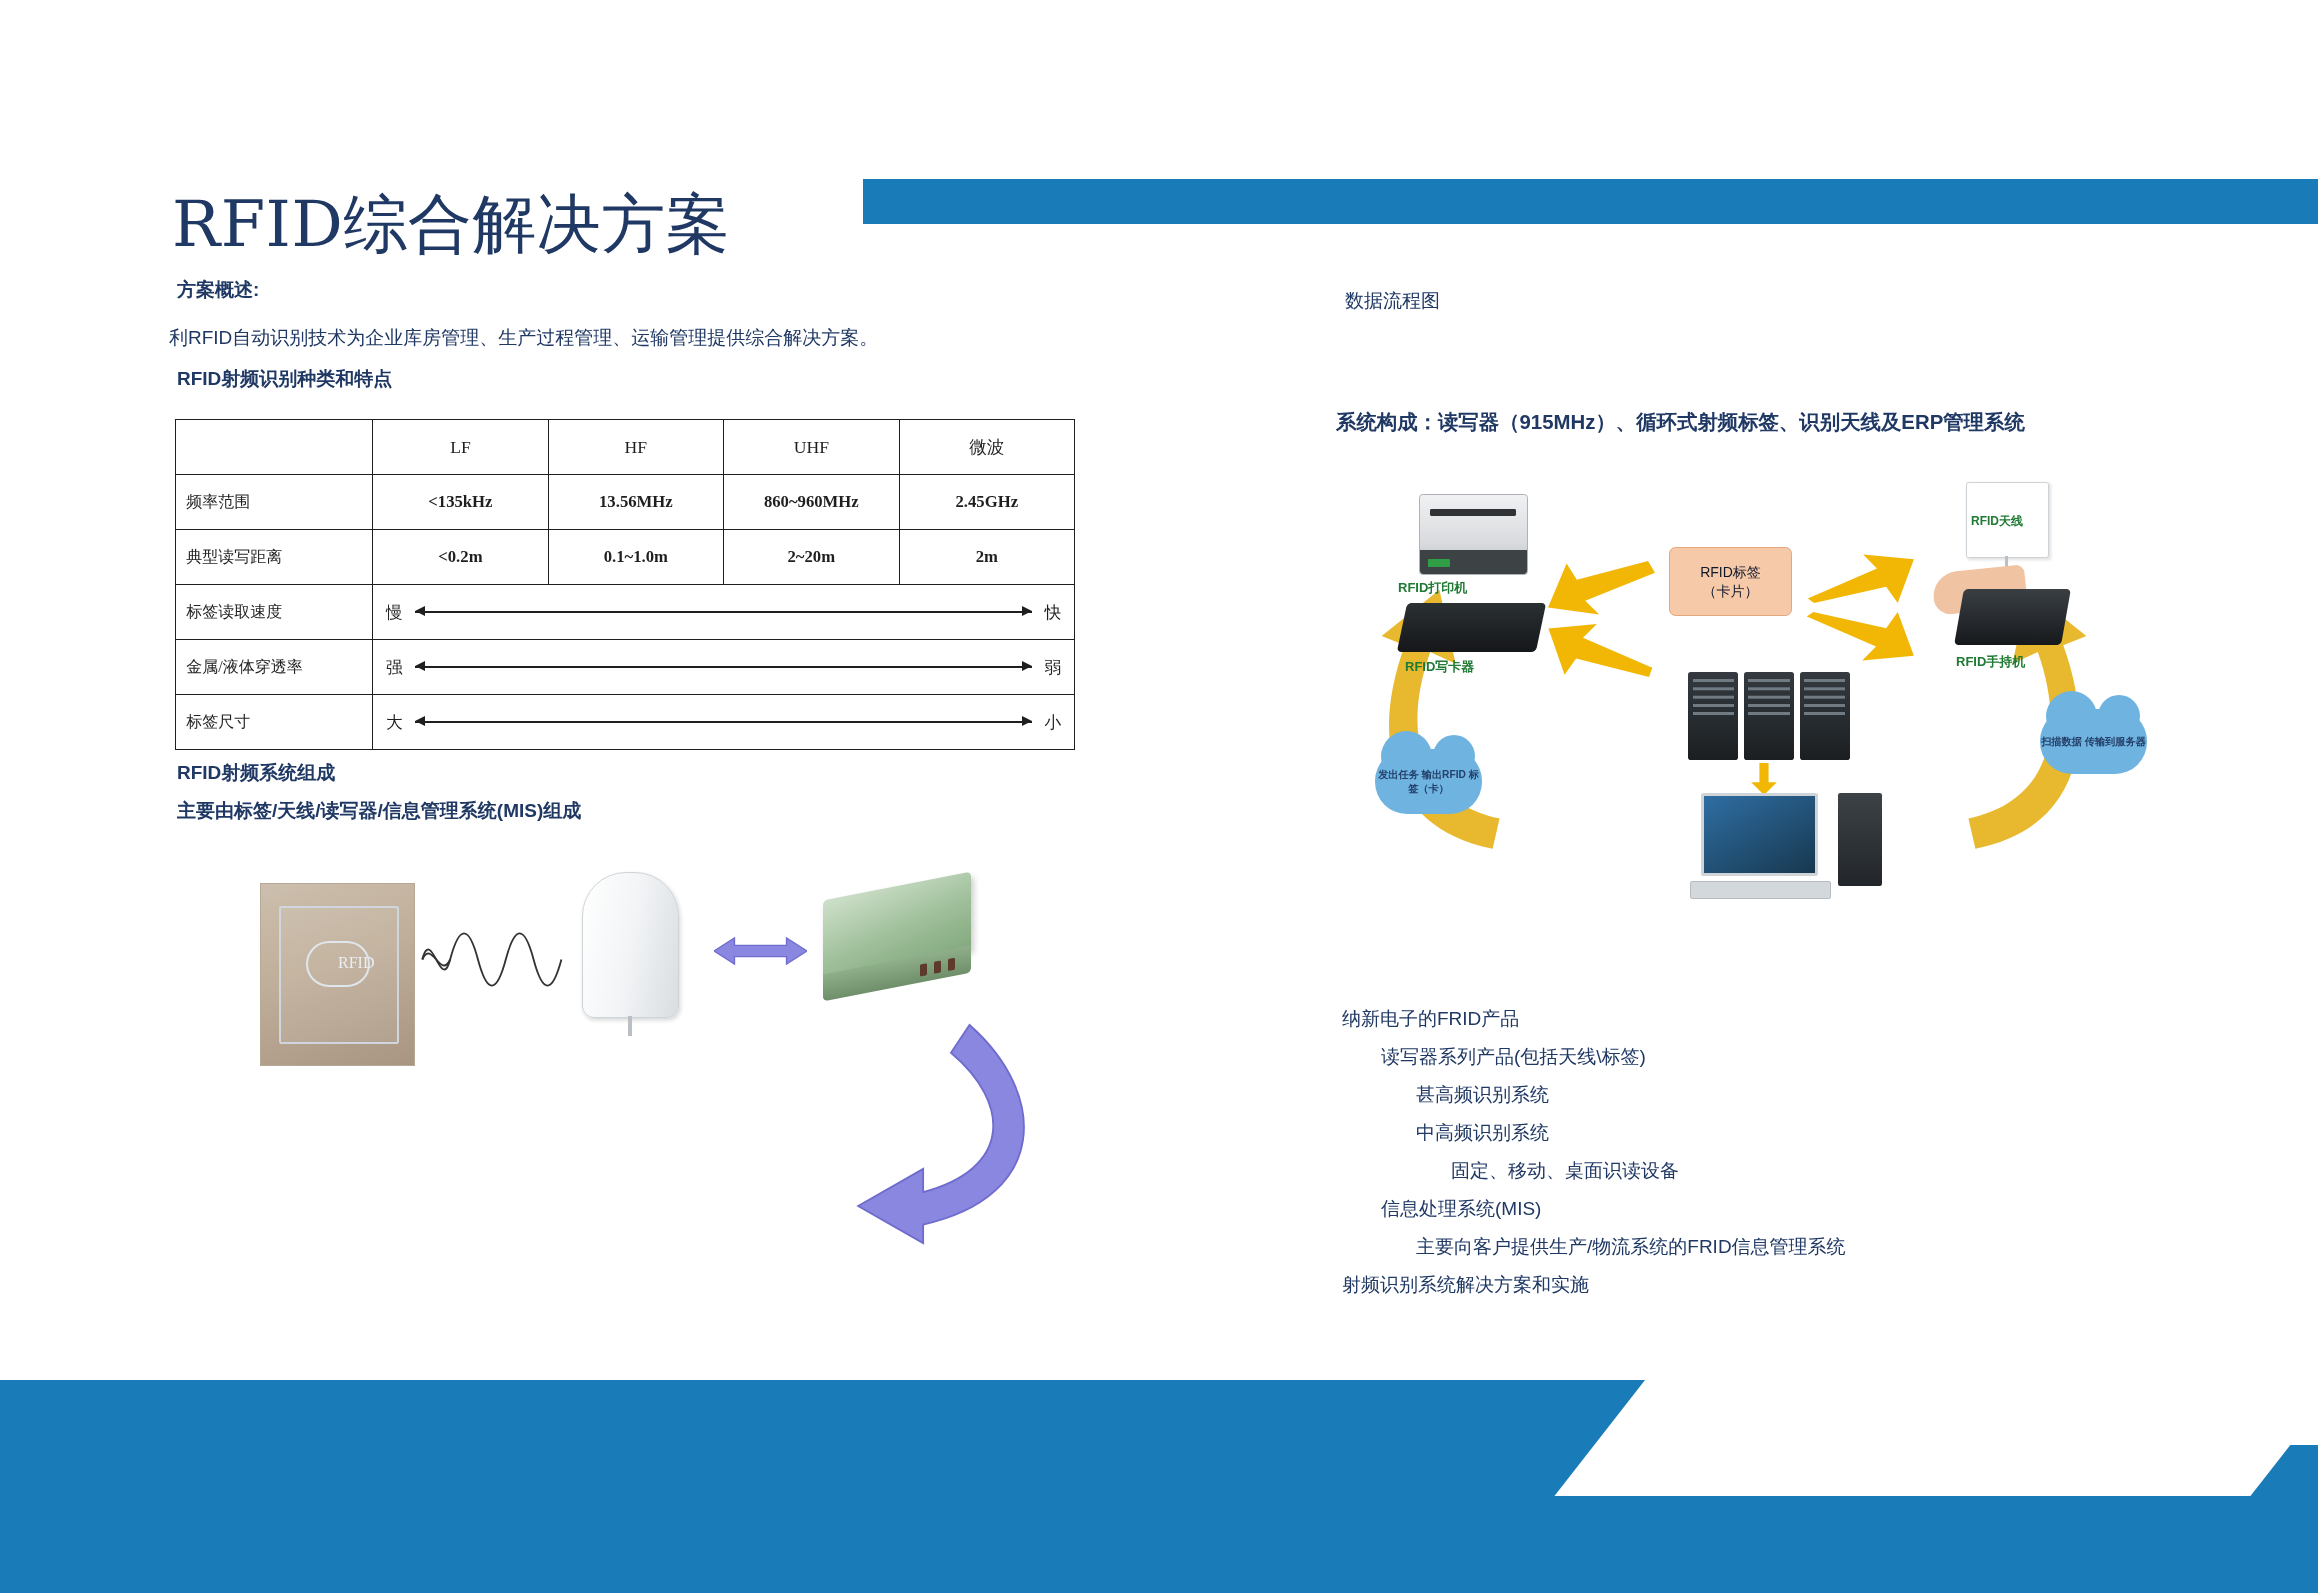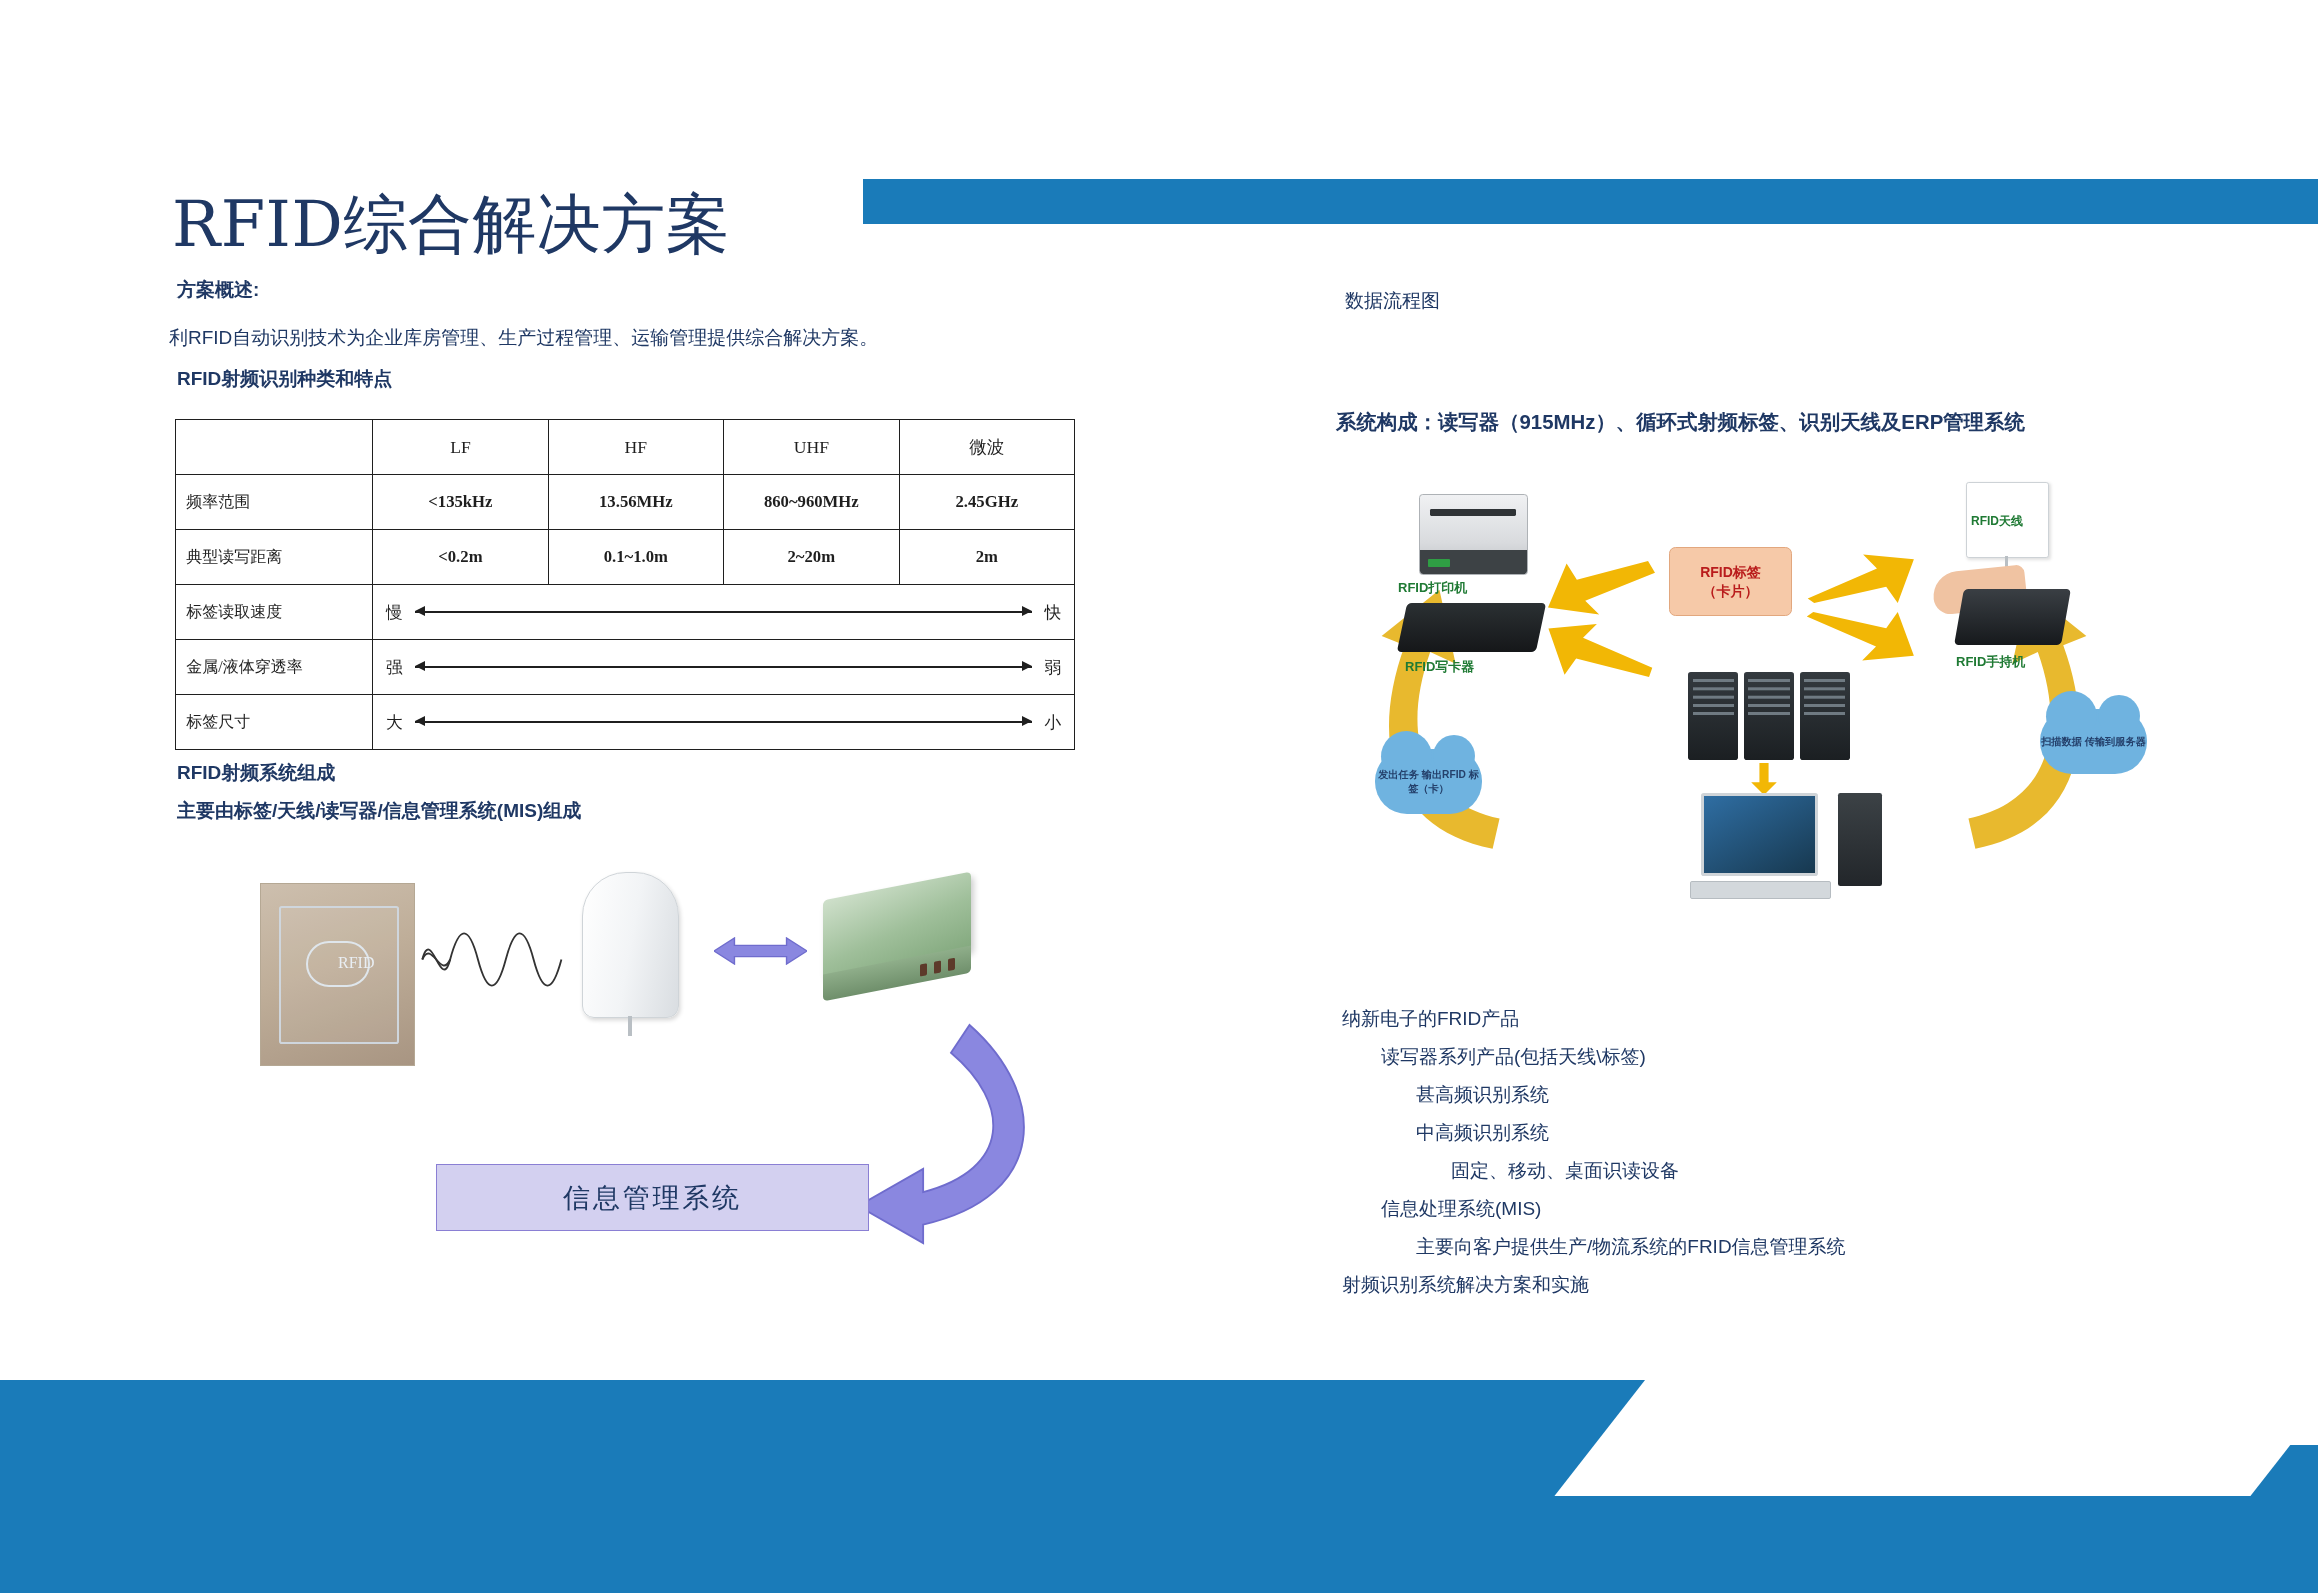"RFID标签" .center-tag span { color: #b91c1c -> #0f172a; font-weight: bold -> normal }
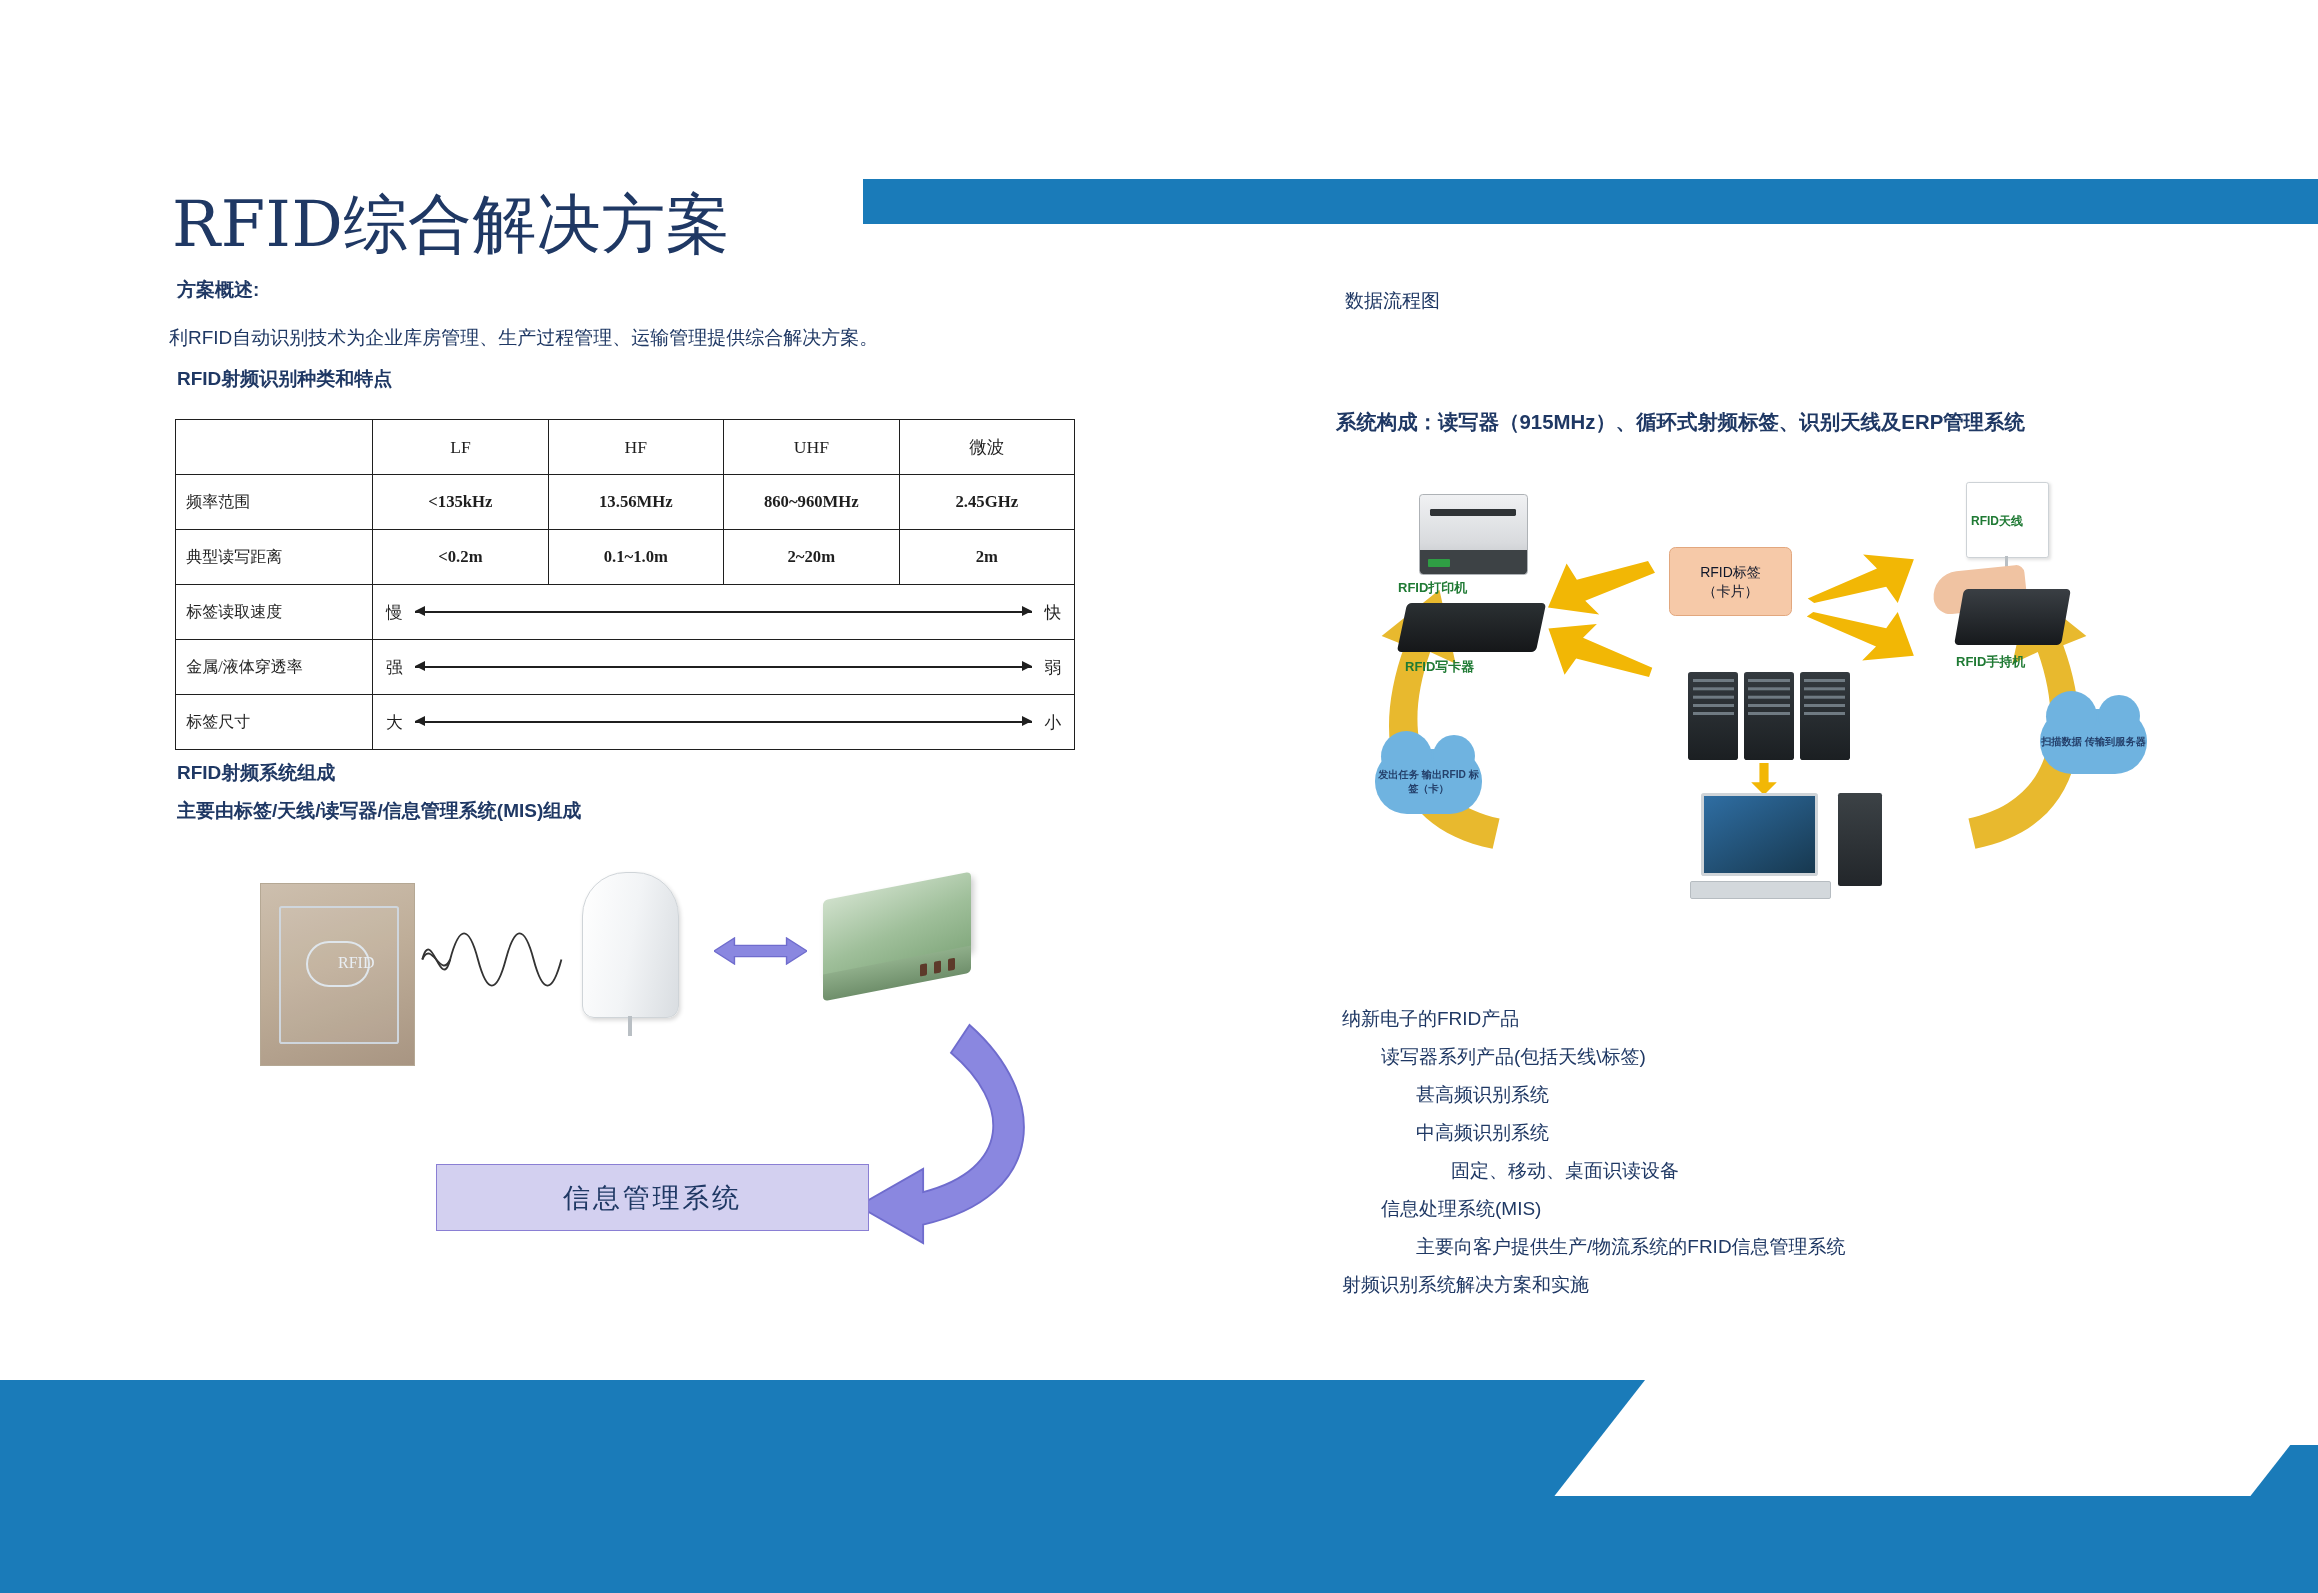"信息管理系统" div.mis-box { html: <div> <span>信息管理系统</span> </div> -> none }
